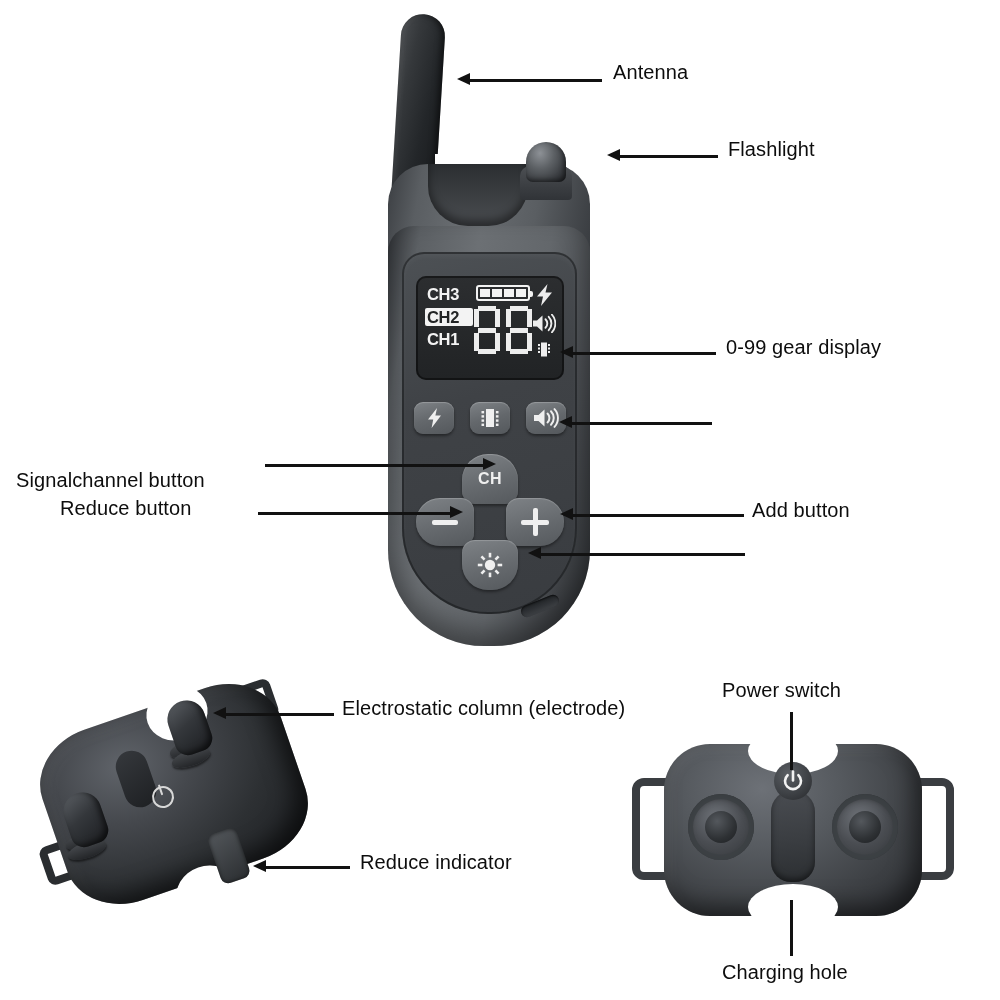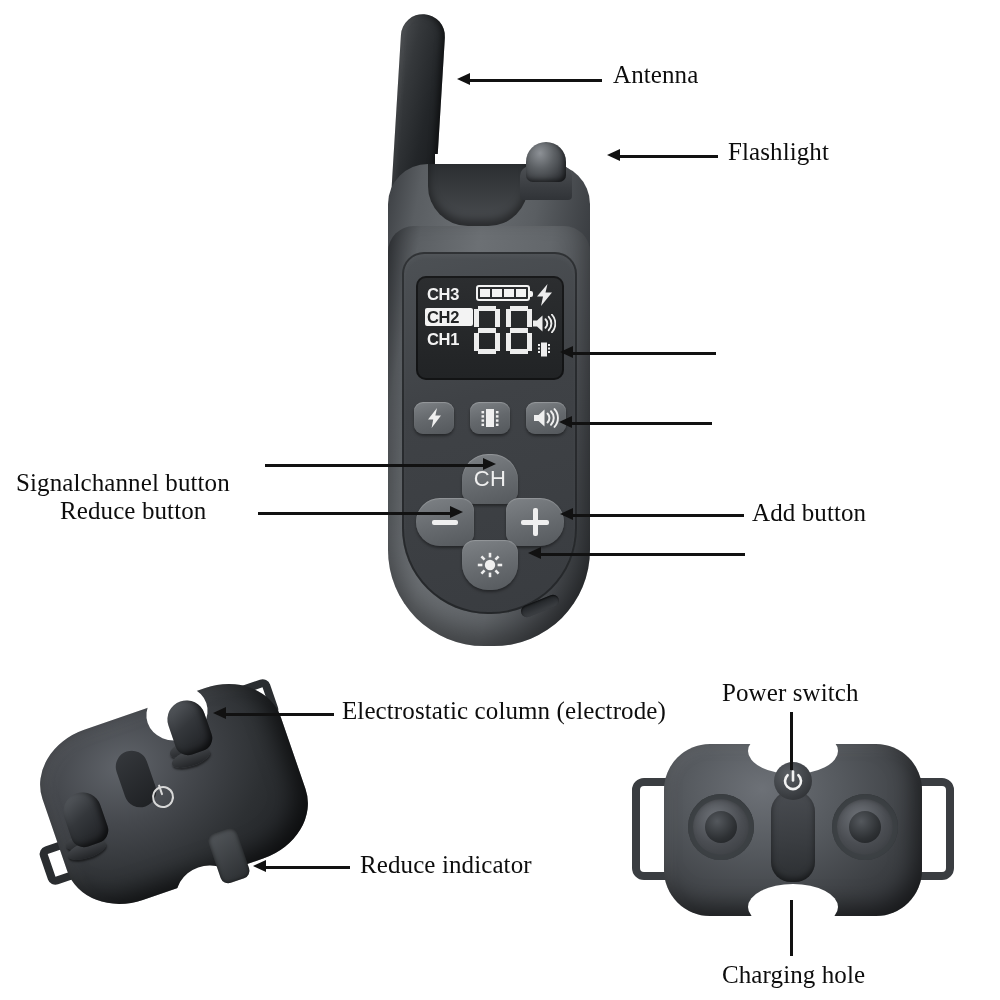"Antenna" .label { font-family: Liberation Serif, serif -> Liberation Sans, sans-serif; font-size: 25px -> 20px }
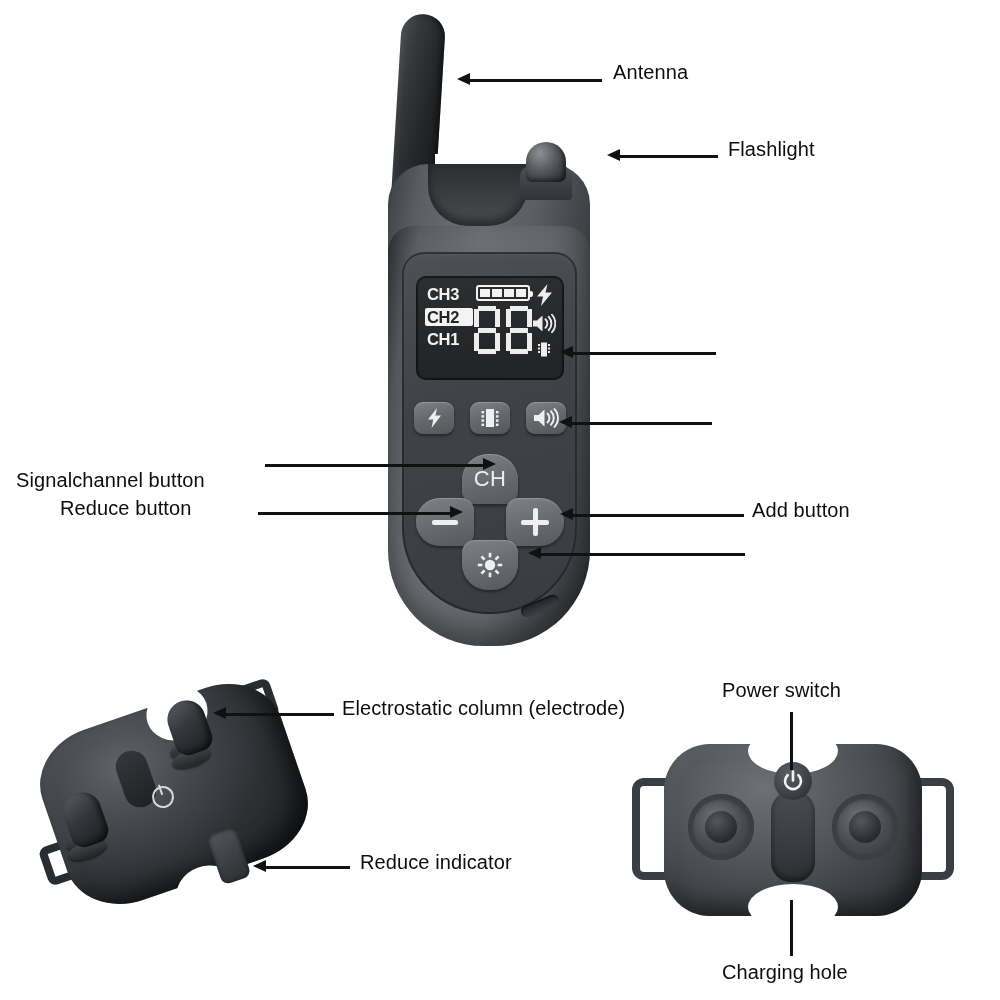"0-99 gear display" div.label { html: none -> <div>0-99 gear display</div> }
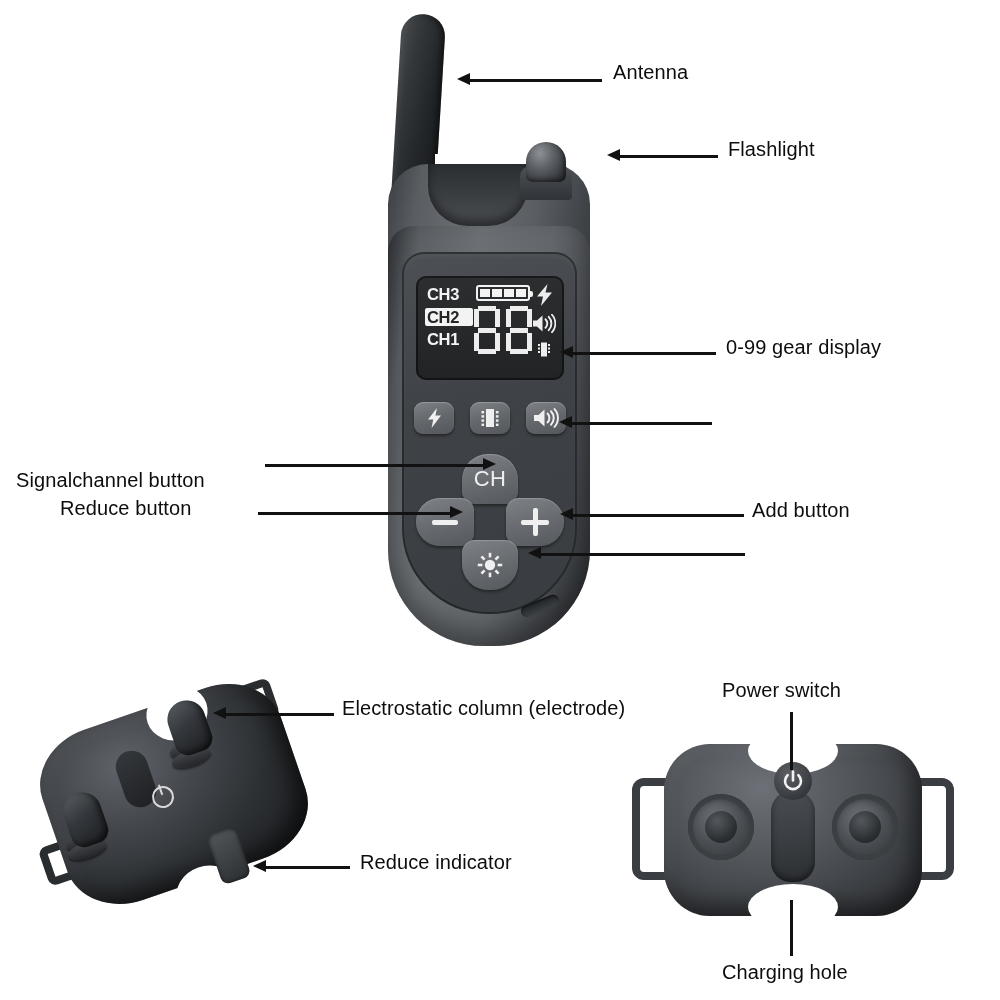"CH" .p-ch span { font-size: 22px -> 16px; font-weight: 400 -> 700 }
